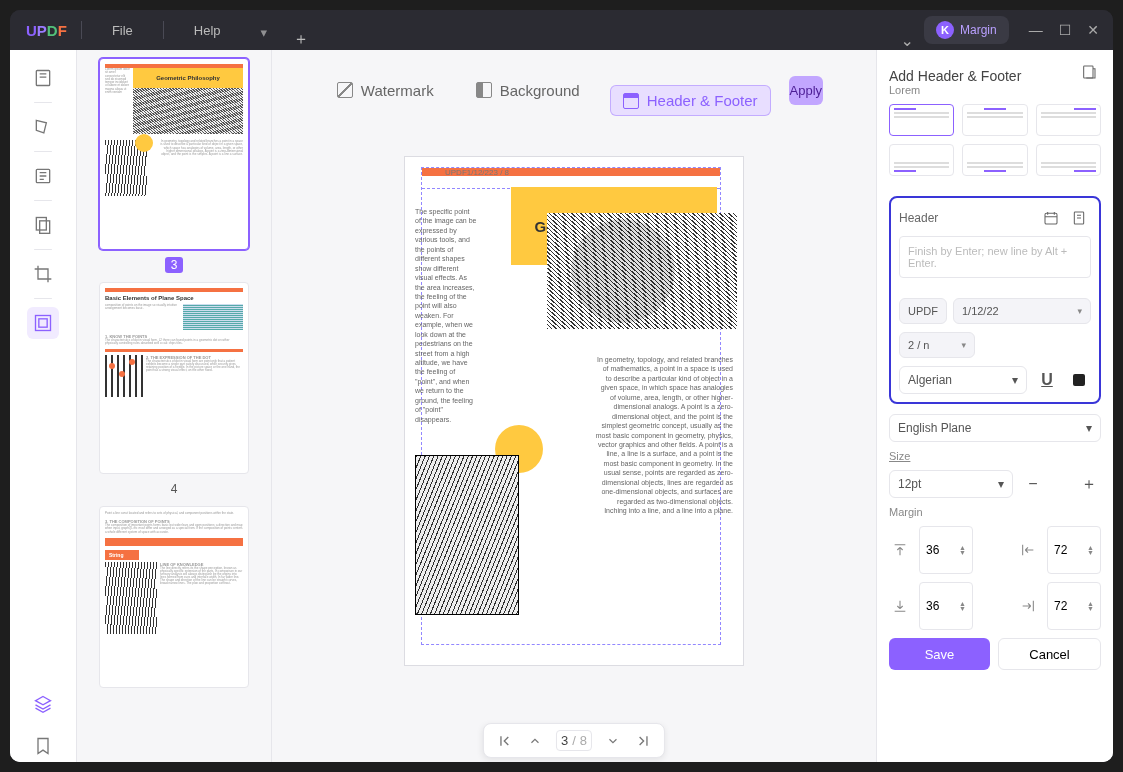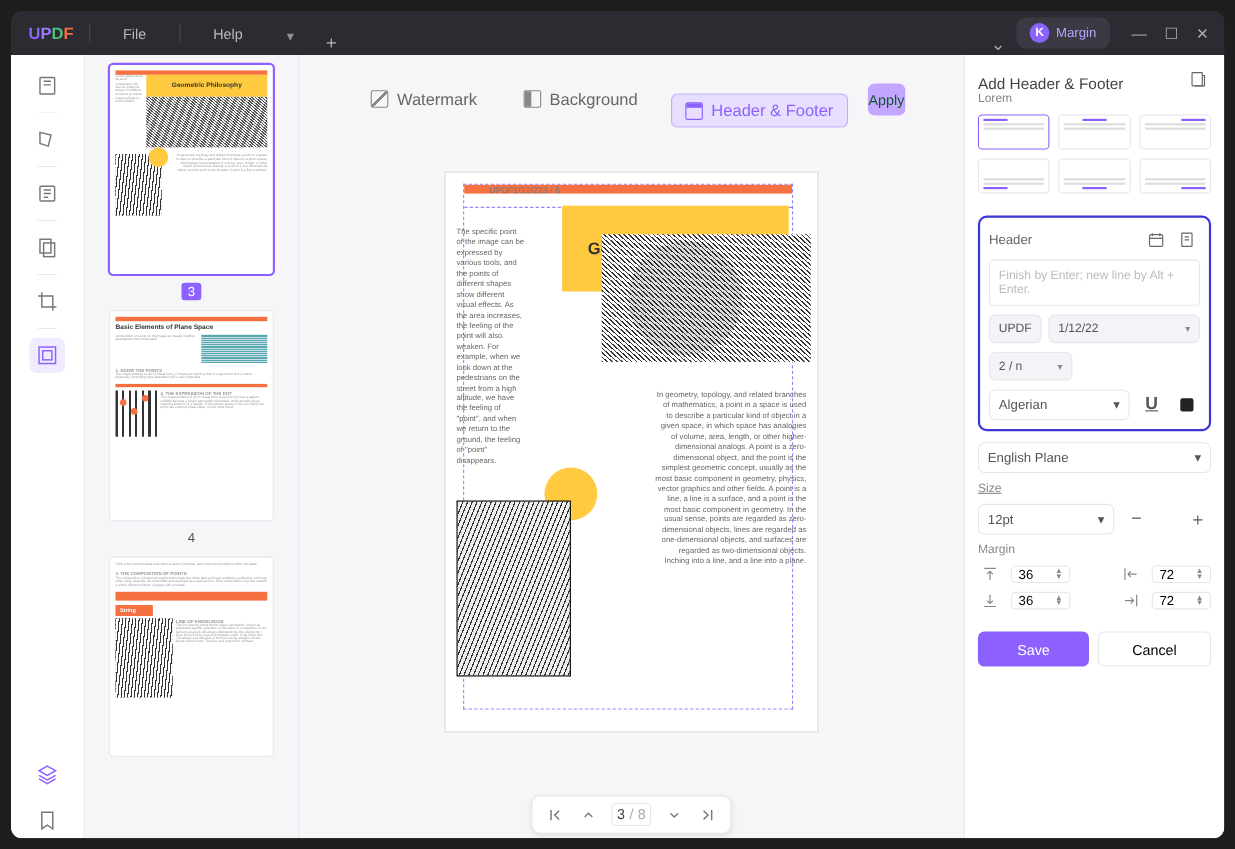"Apply" .apply { color: #14532d -> #4c1d95 }
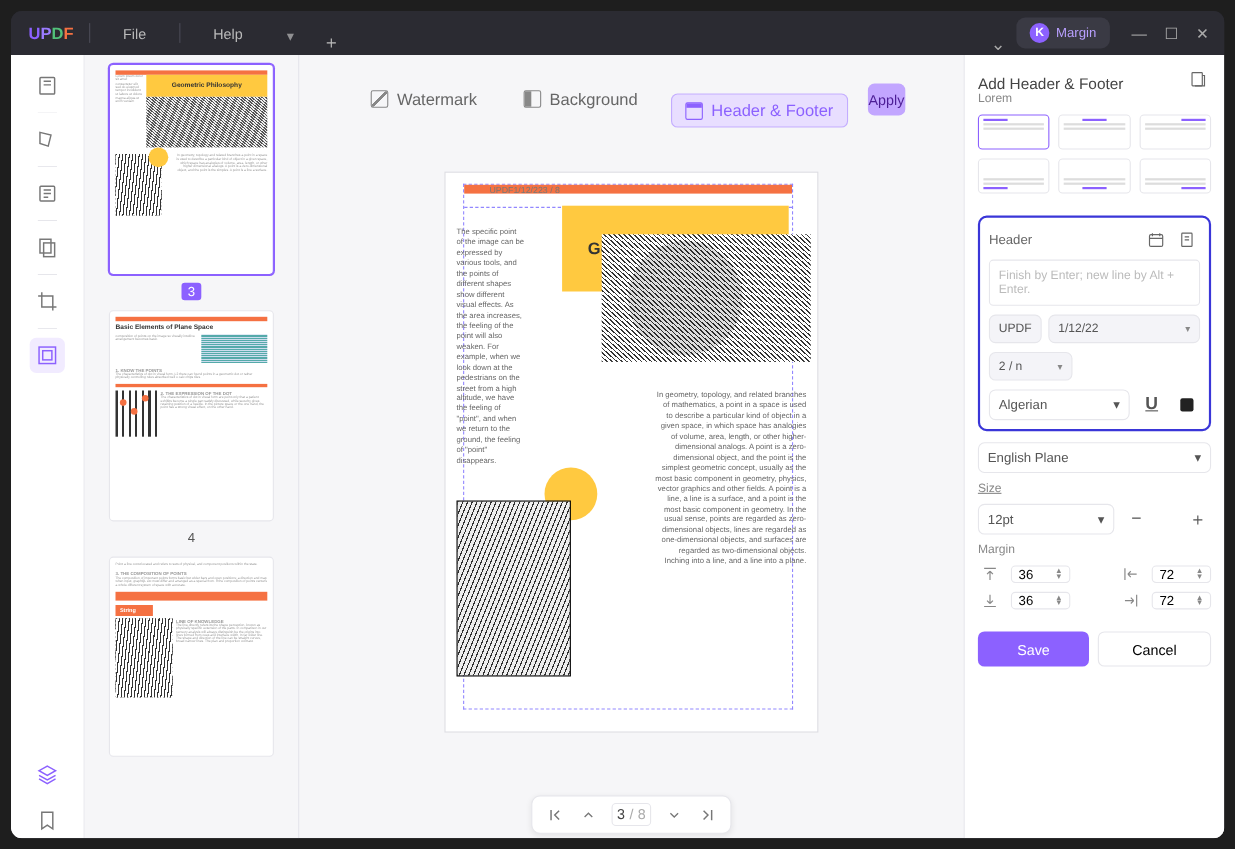"Finish by Enter; new line" .content-input { margin-bottom: 8px -> 20px }
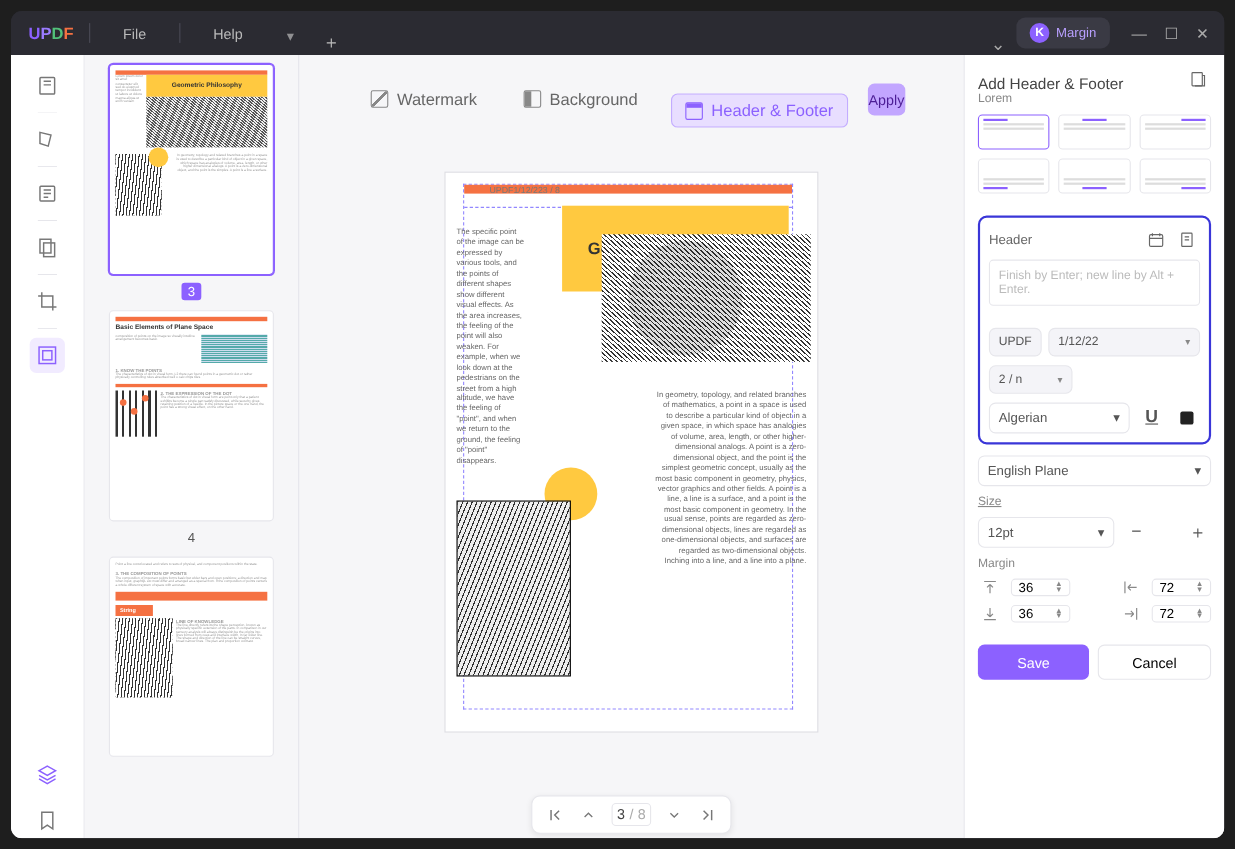"36" .num-box { padding: 0 6px -> 16px 6px }
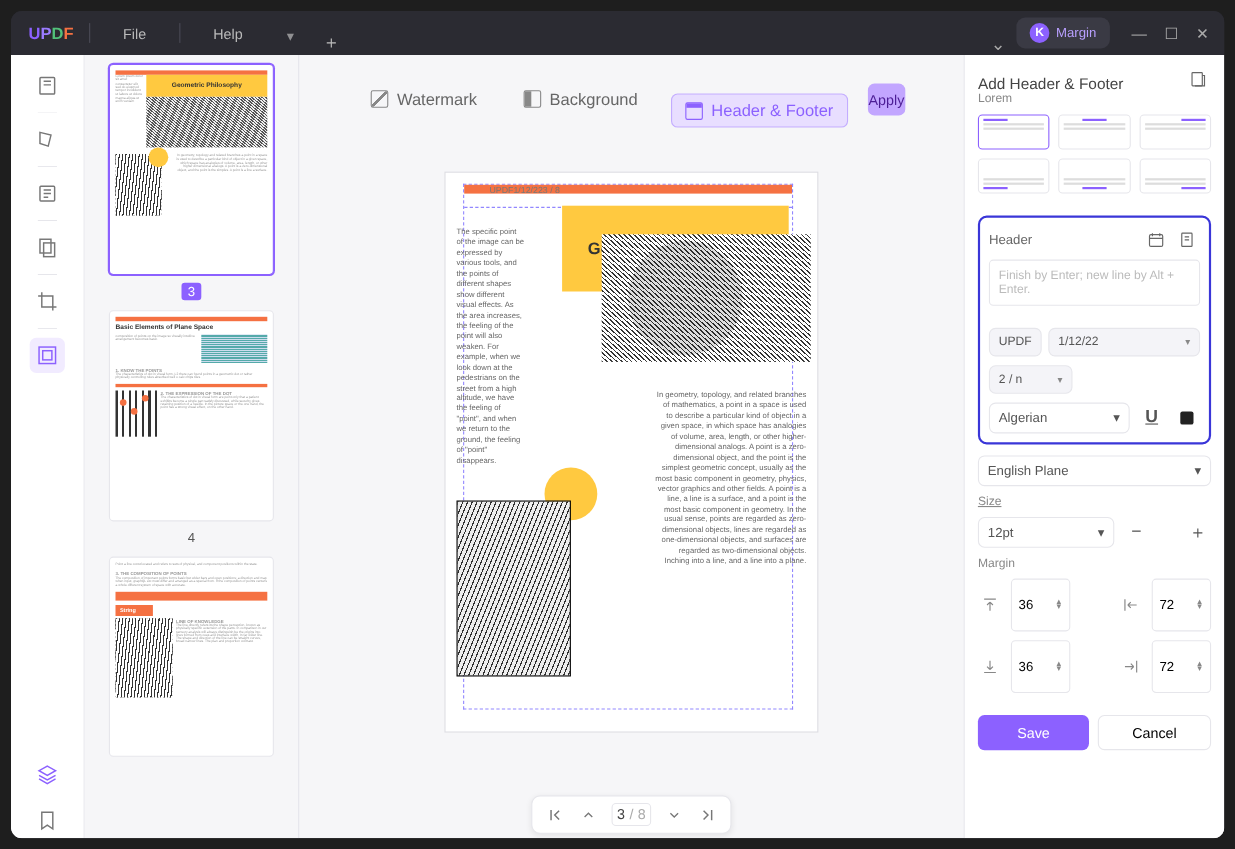"Save" .btn-row { margin-top: 20px -> 8px }
